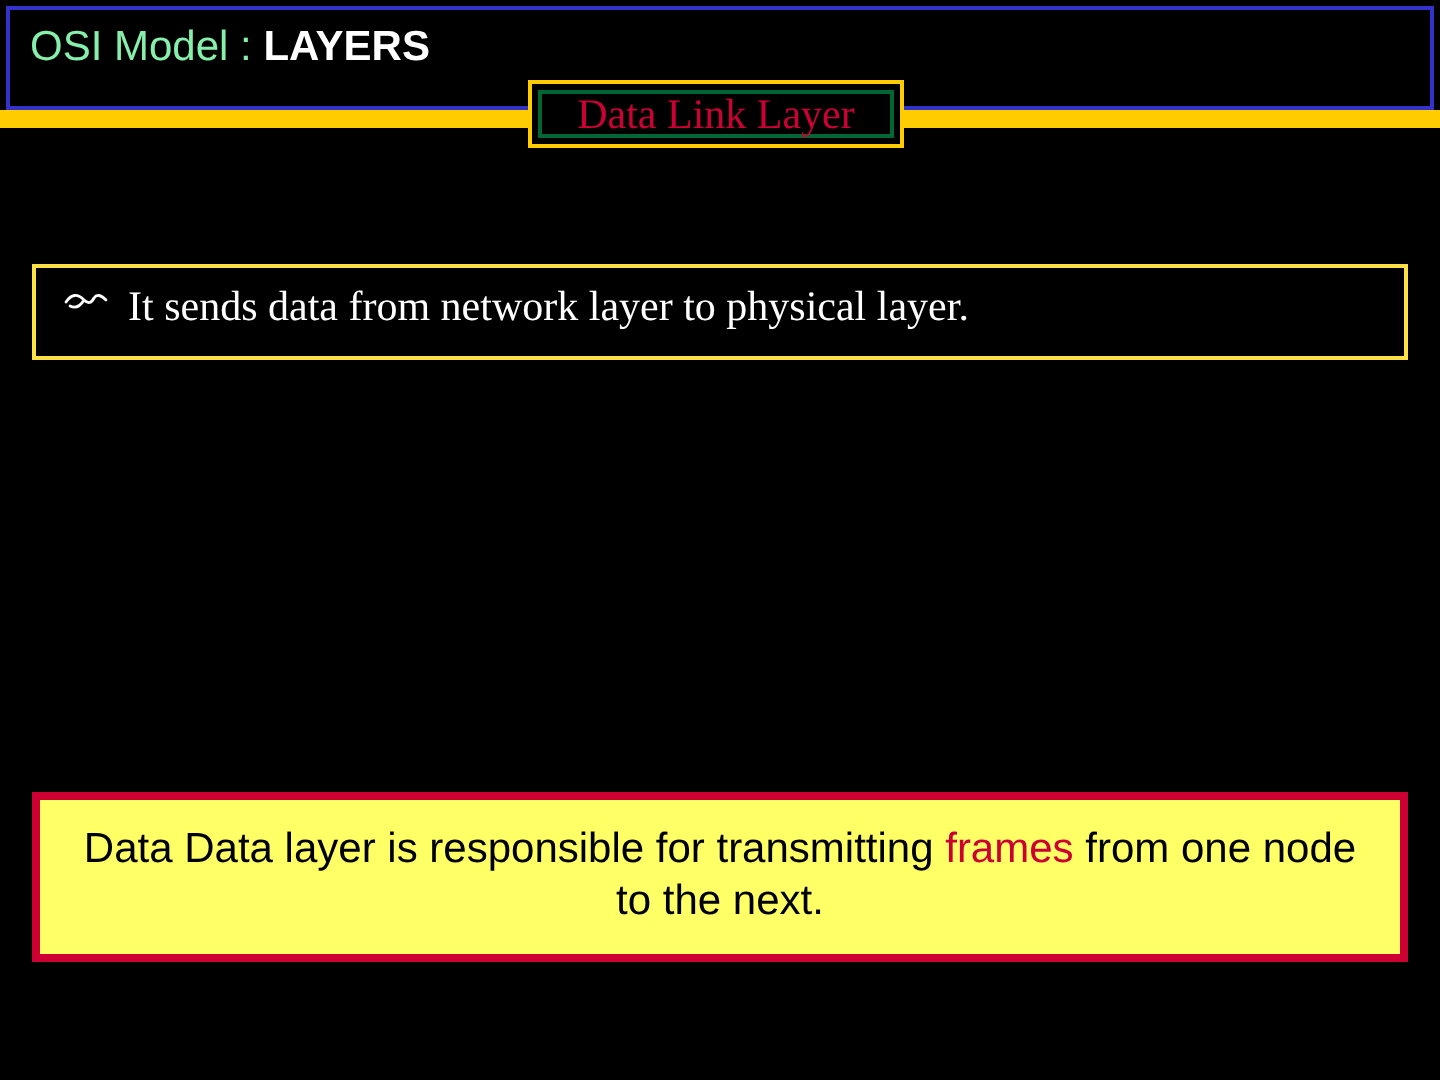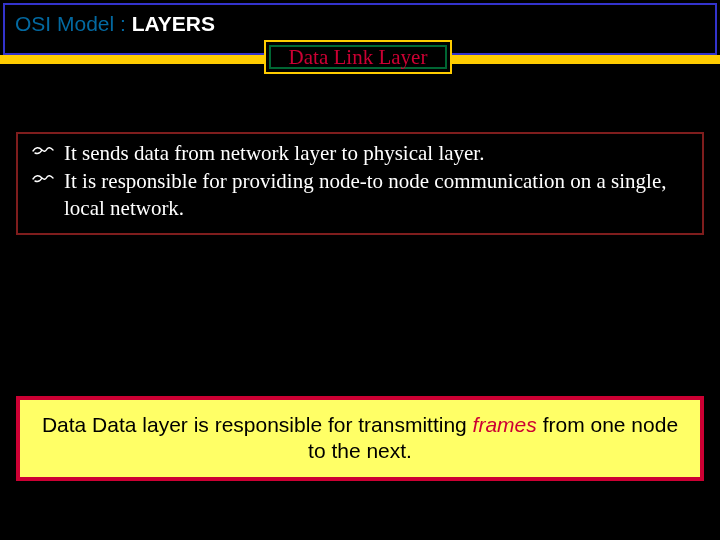"OSI Model :" .slide-title .plain { color: #0369a1 -> #86efac }
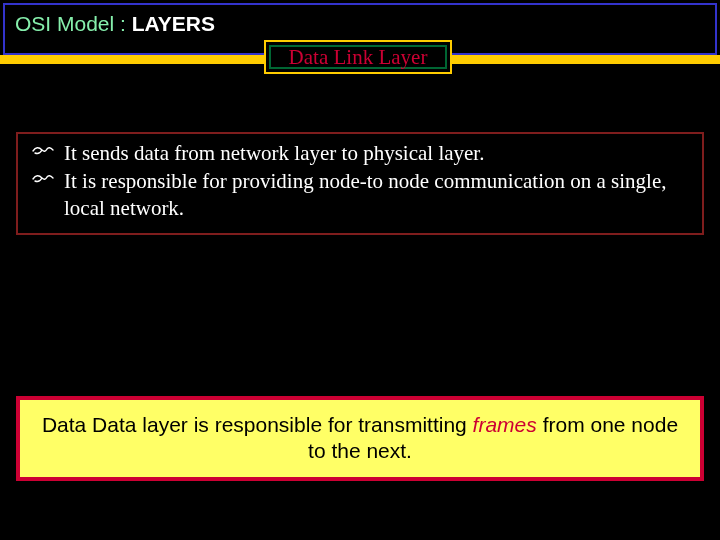"It sends data from network" .bullets-box { border: 2px solid #7f1d1d -> 2px solid #fde047 }
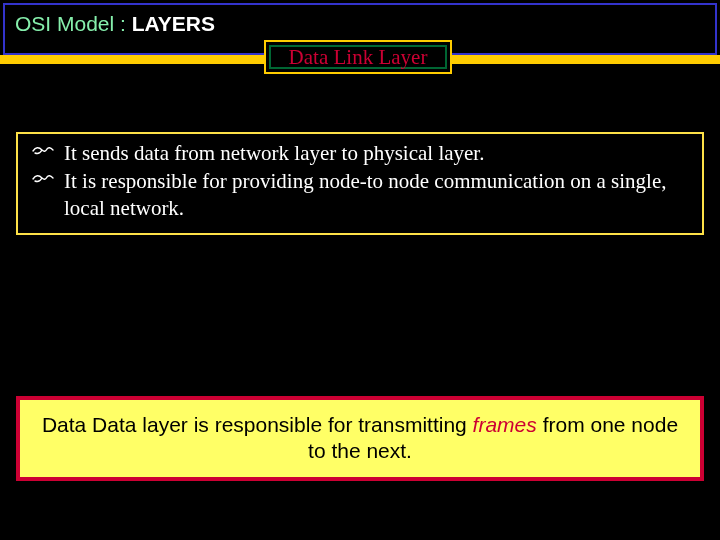"It is responsible for providing" div.bullet-row { html: <div> <svg> <path></path> </svg> <span>It is responsible for providing node-to node communication on a single, local network.</span> </div> -> none }
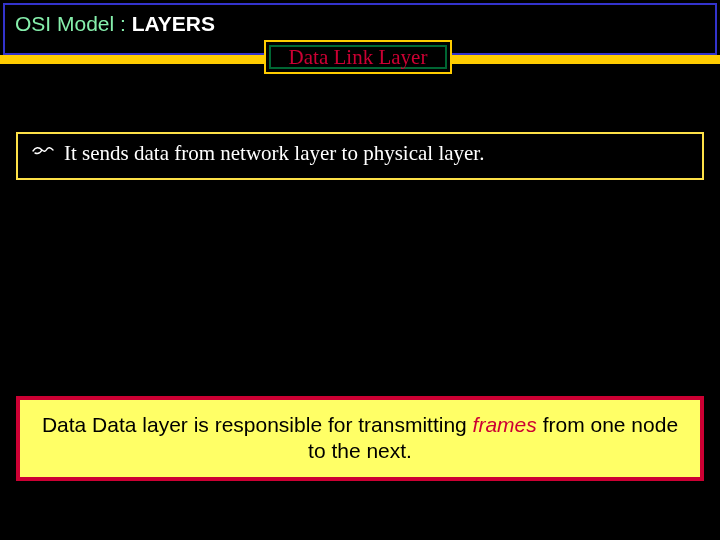"frames" .summary-highlight { font-style: italic -> none }
